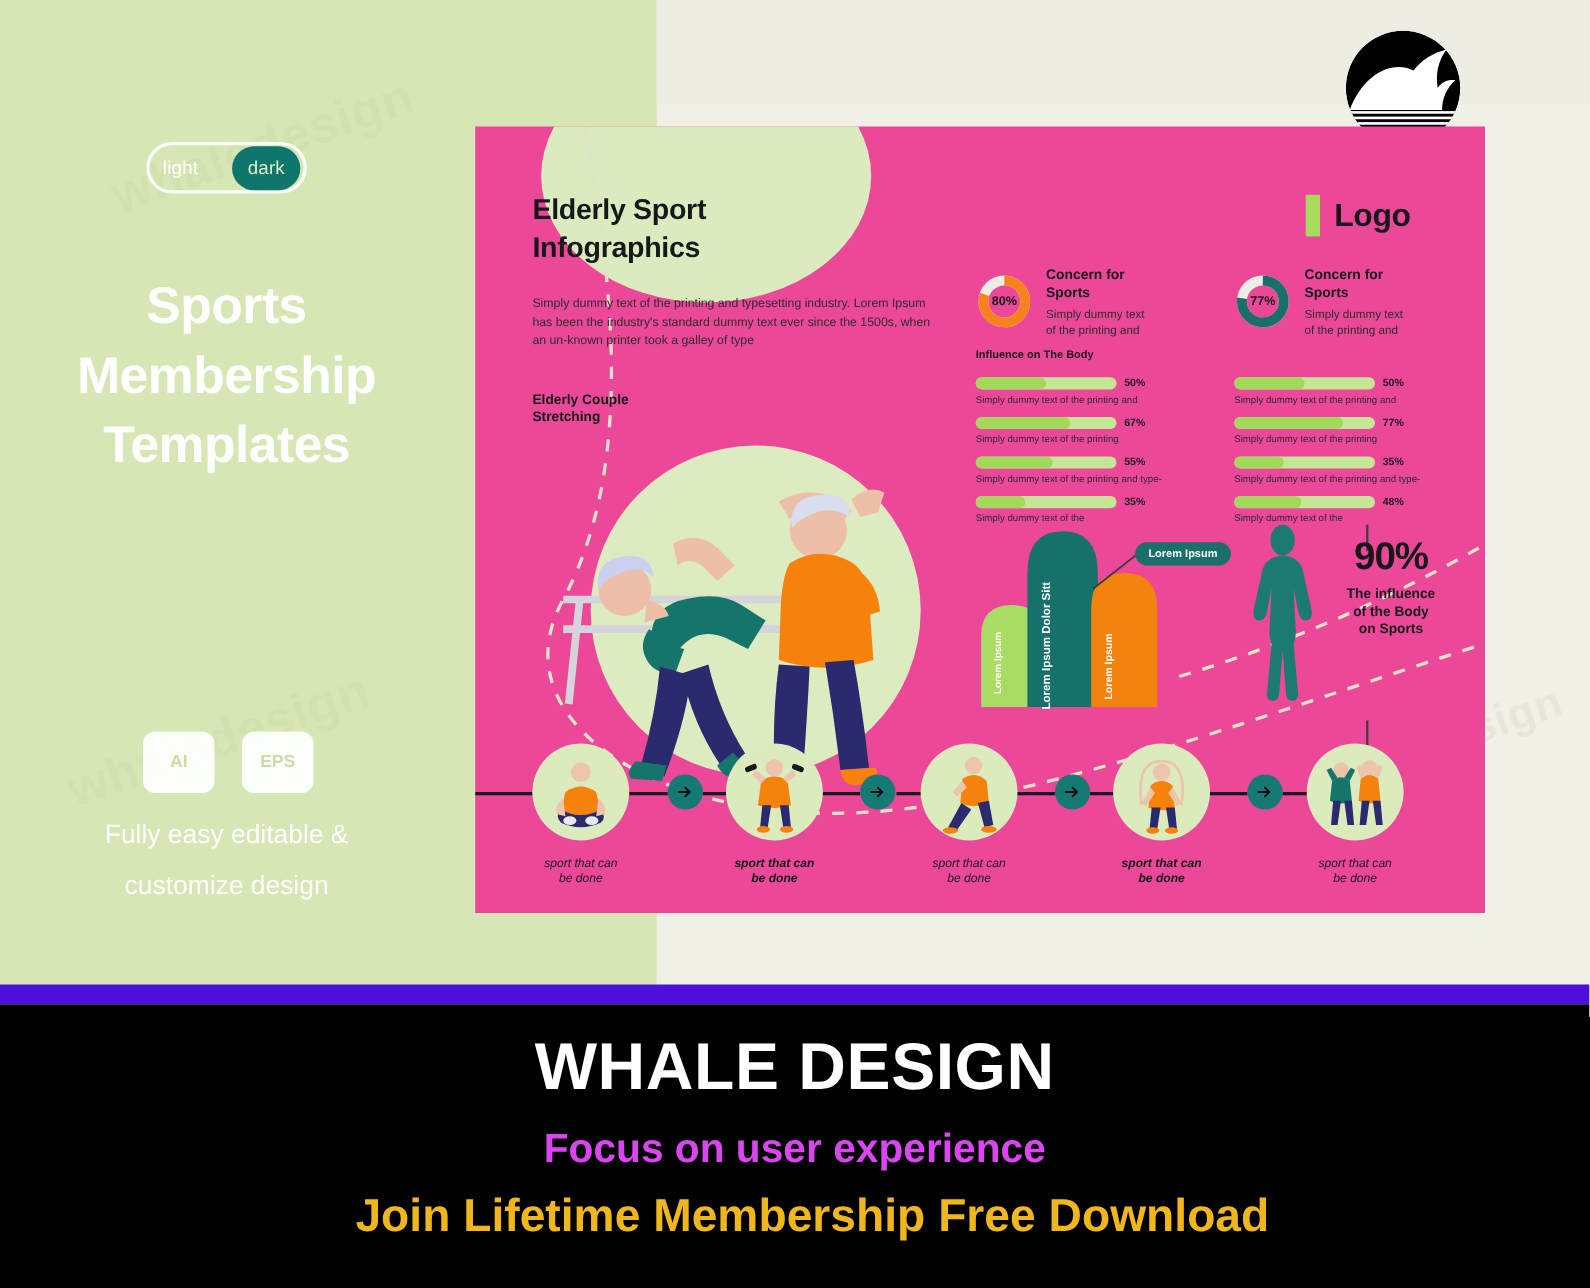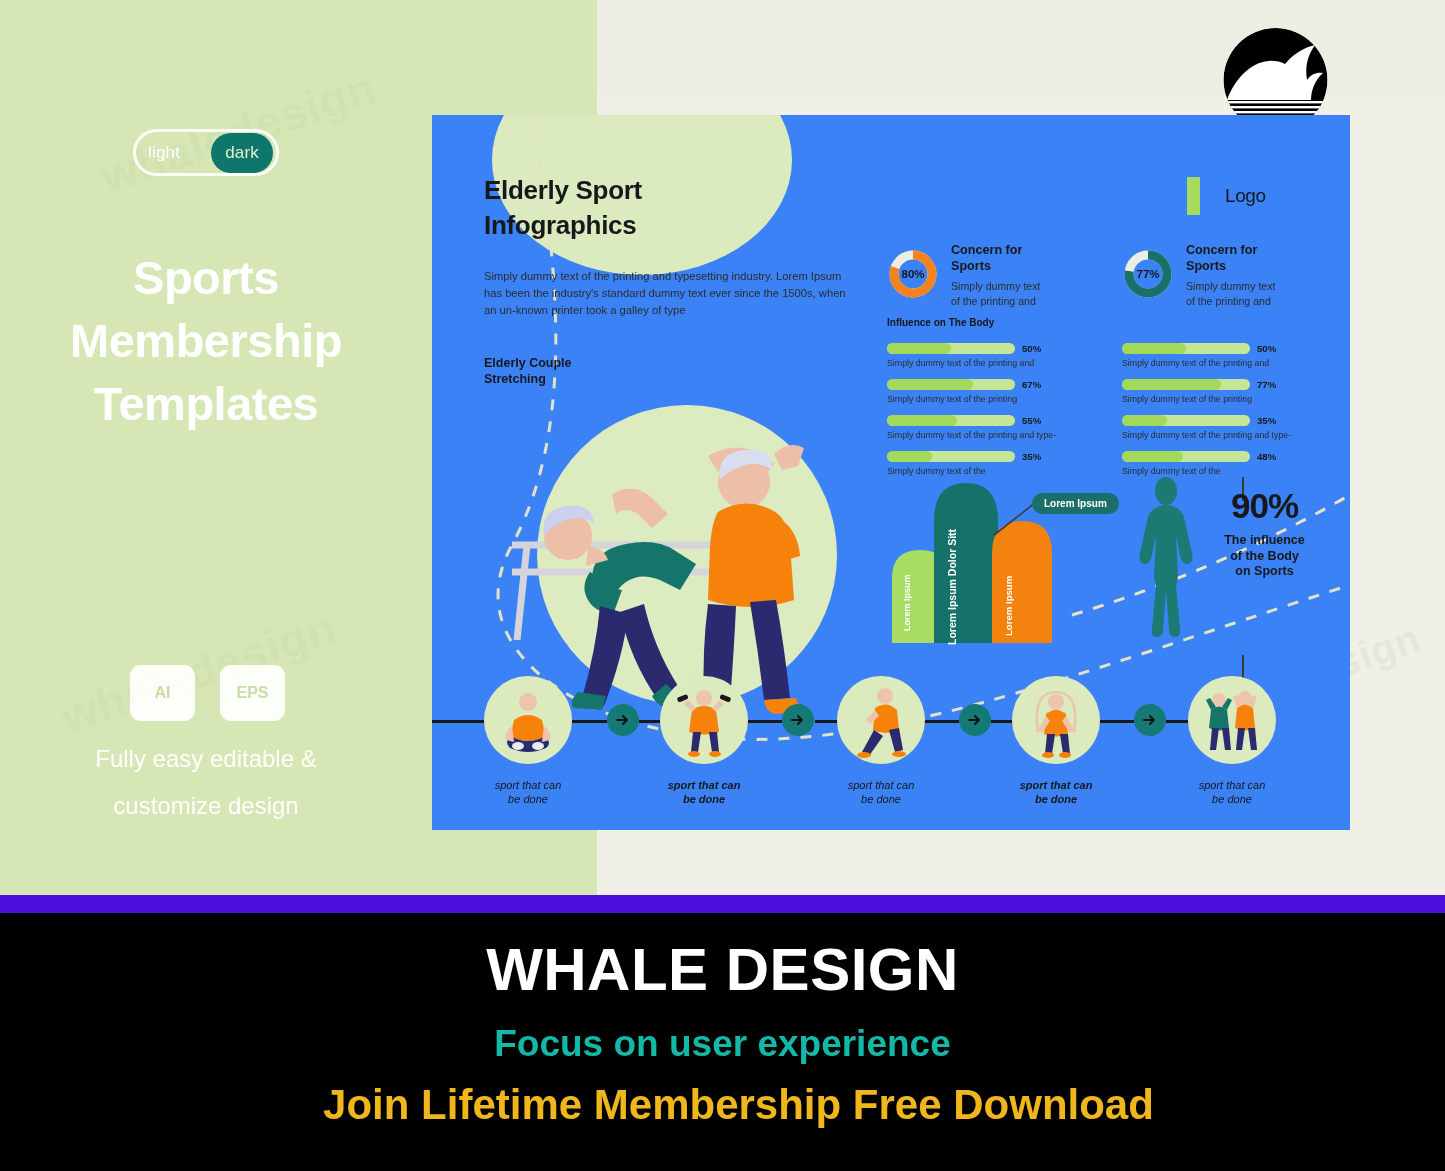"Elderly Sport" .card { background: #3b82f6 -> #ec4899 }
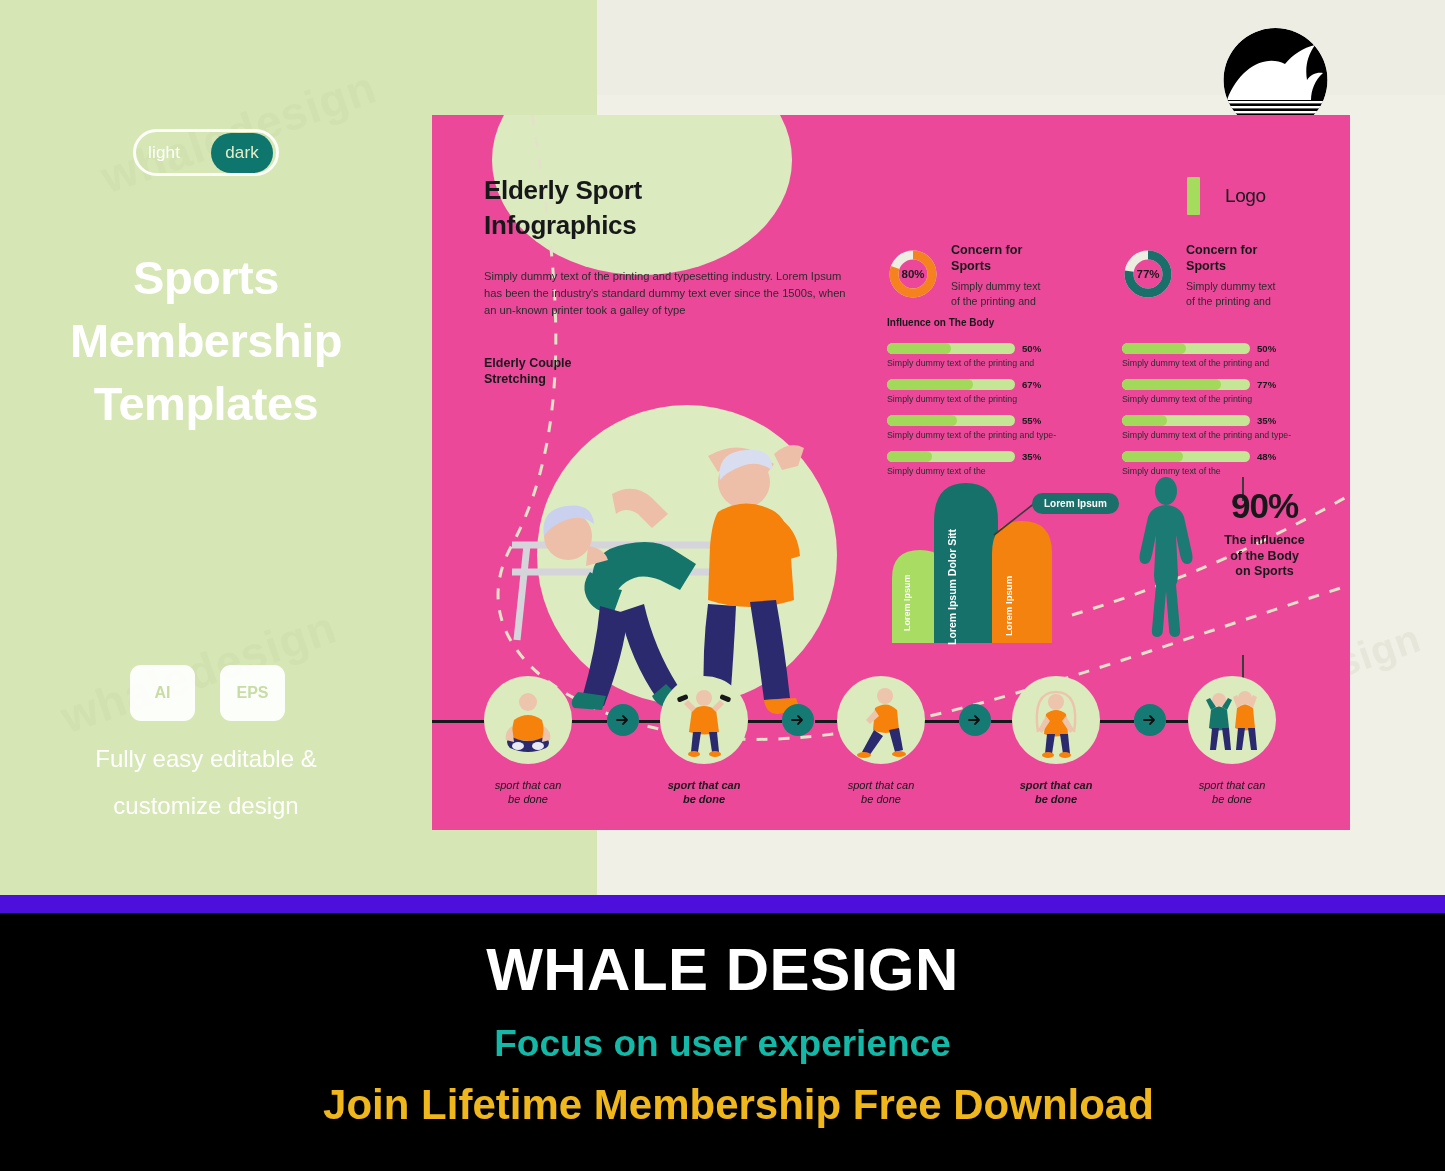"Logo" .logo-text { font-size: 19px -> 29px; font-weight: 400 -> 700; margin-left: 12px -> none }
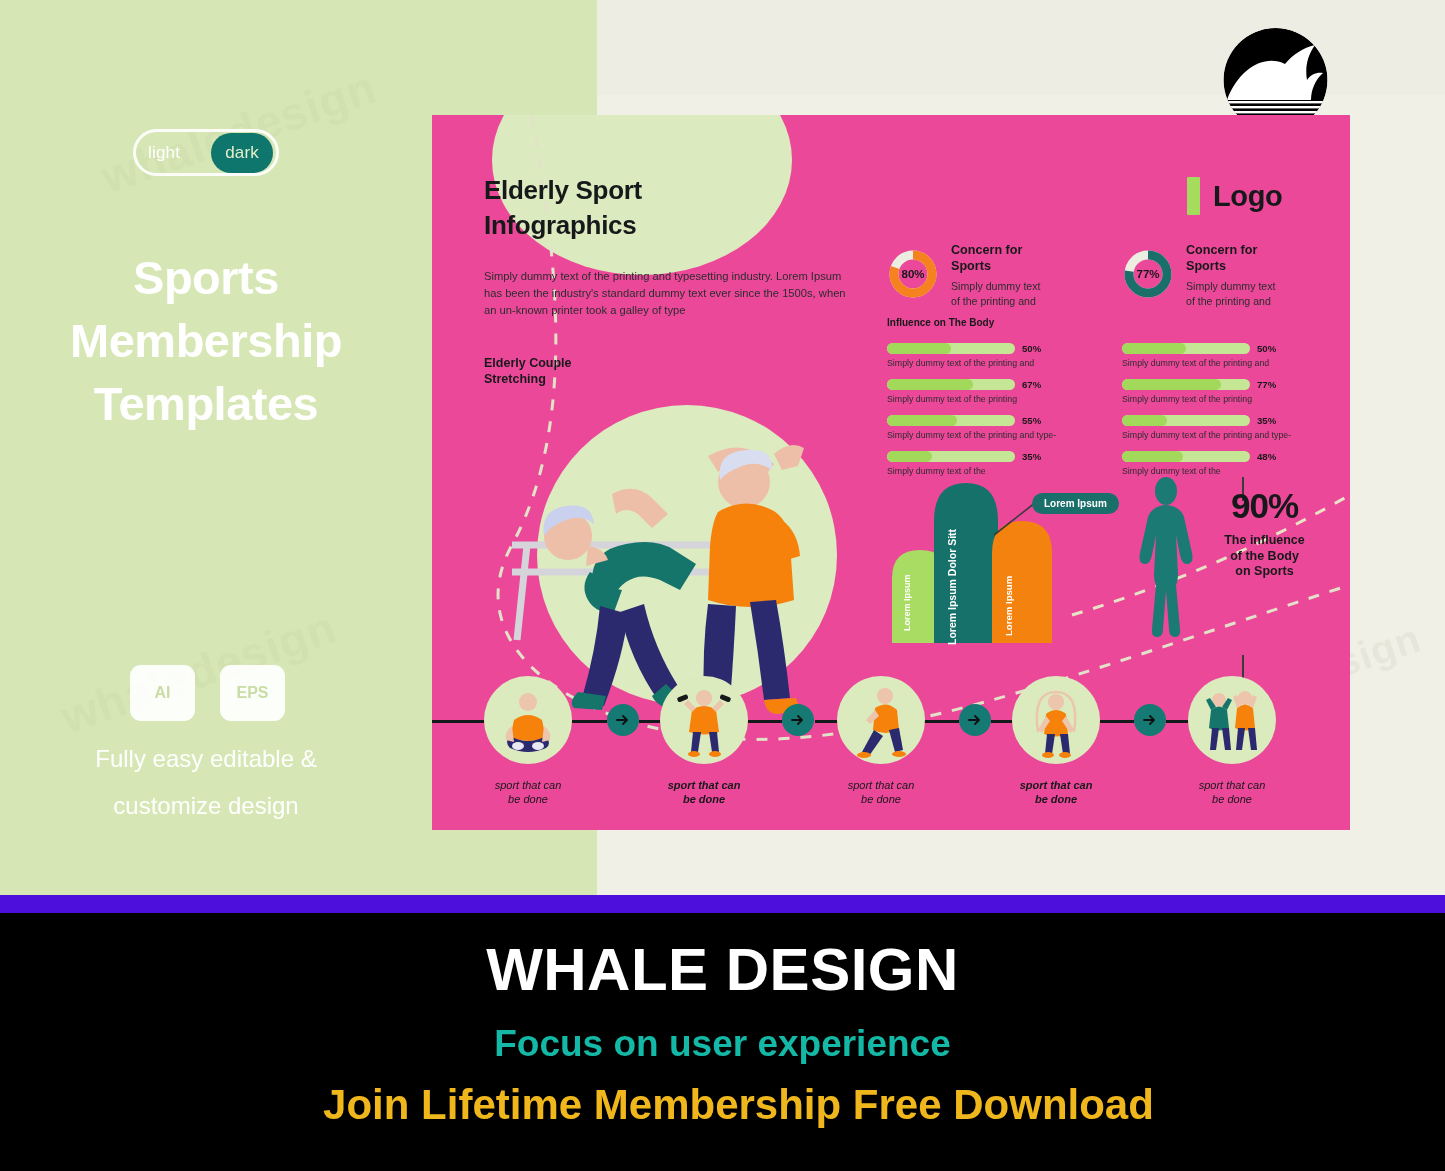"Focus on user experience" .f2 { color: #14b8a6 -> #d946ef }
